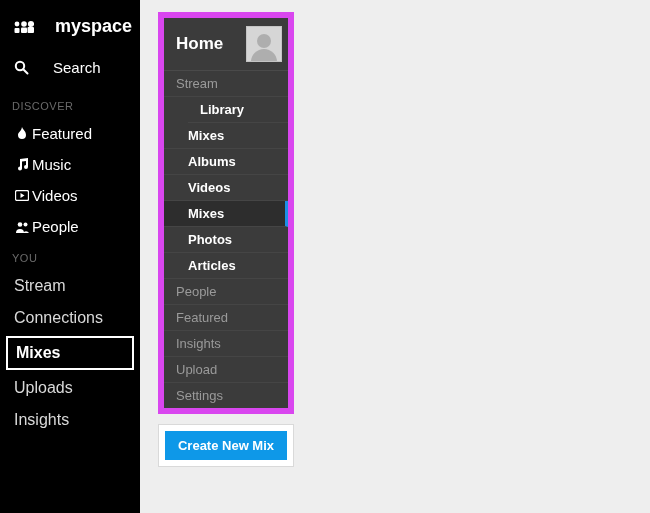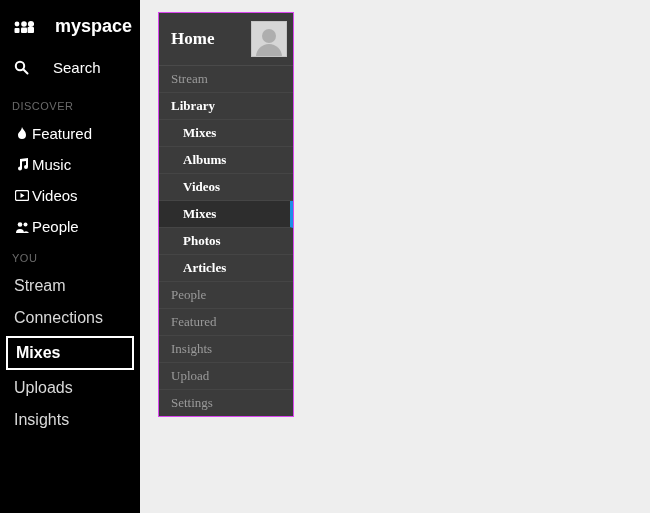"Home" .panel { border: 1px solid #d946ef -> 6px solid #d946ef; font-family: Liberation Serif, serif -> none }
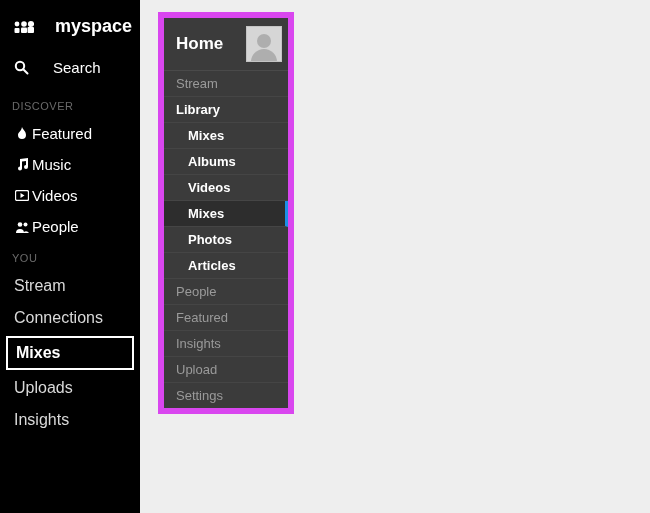"Library" .menu li.group { margin-left: none -> 24px }
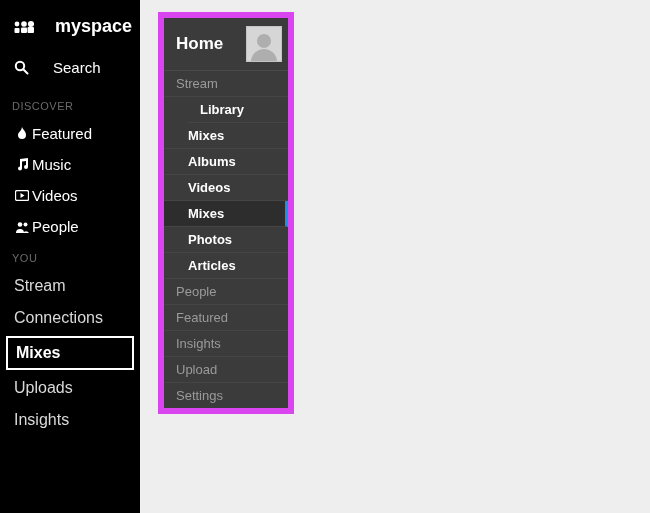"Create New Mix" div.create-wrap { html: none -> <div> <button>Create New Mix</button> </div> }
